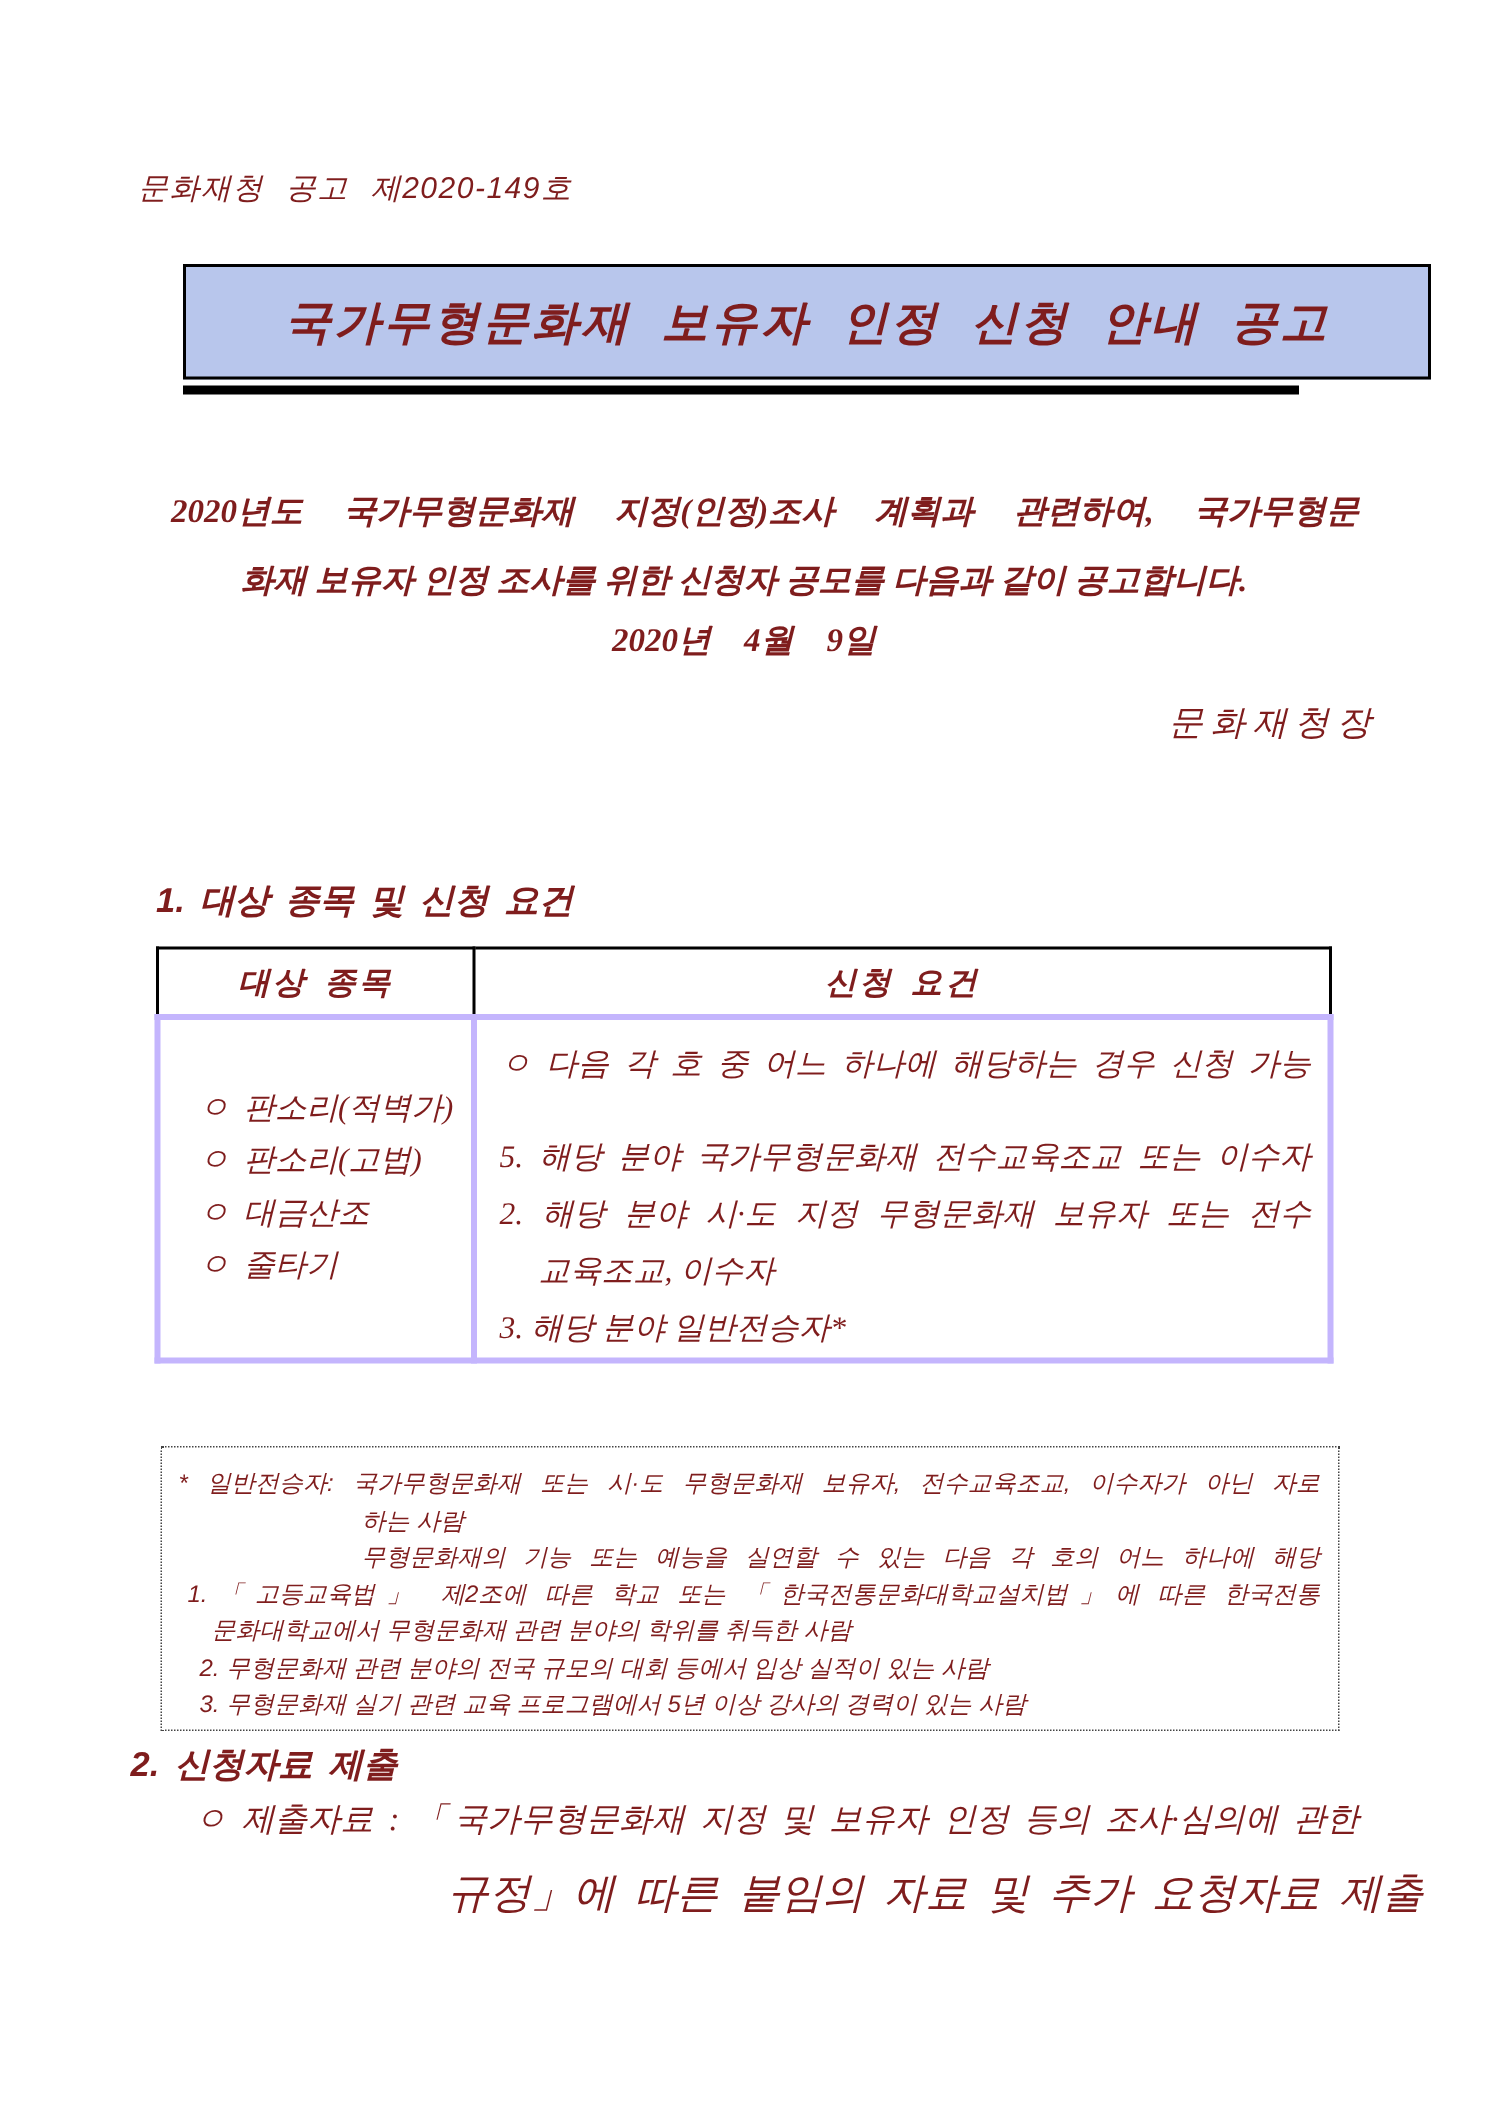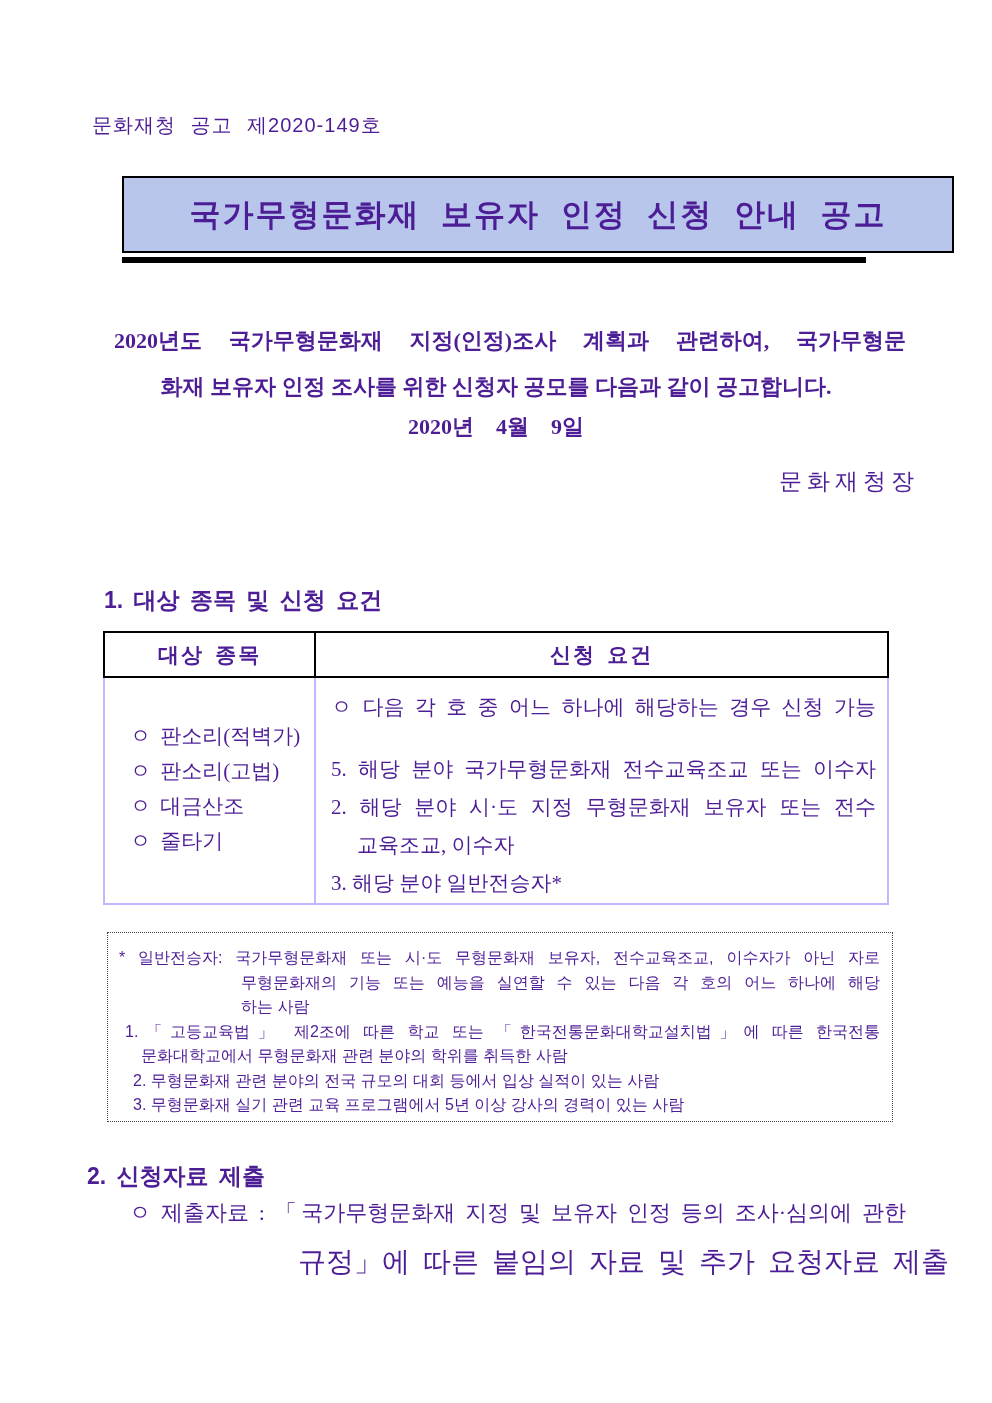"문화재청 공고 제2020-149호" .page { color: #4c1d95 -> #7f1d1d; font-style: none -> italic }
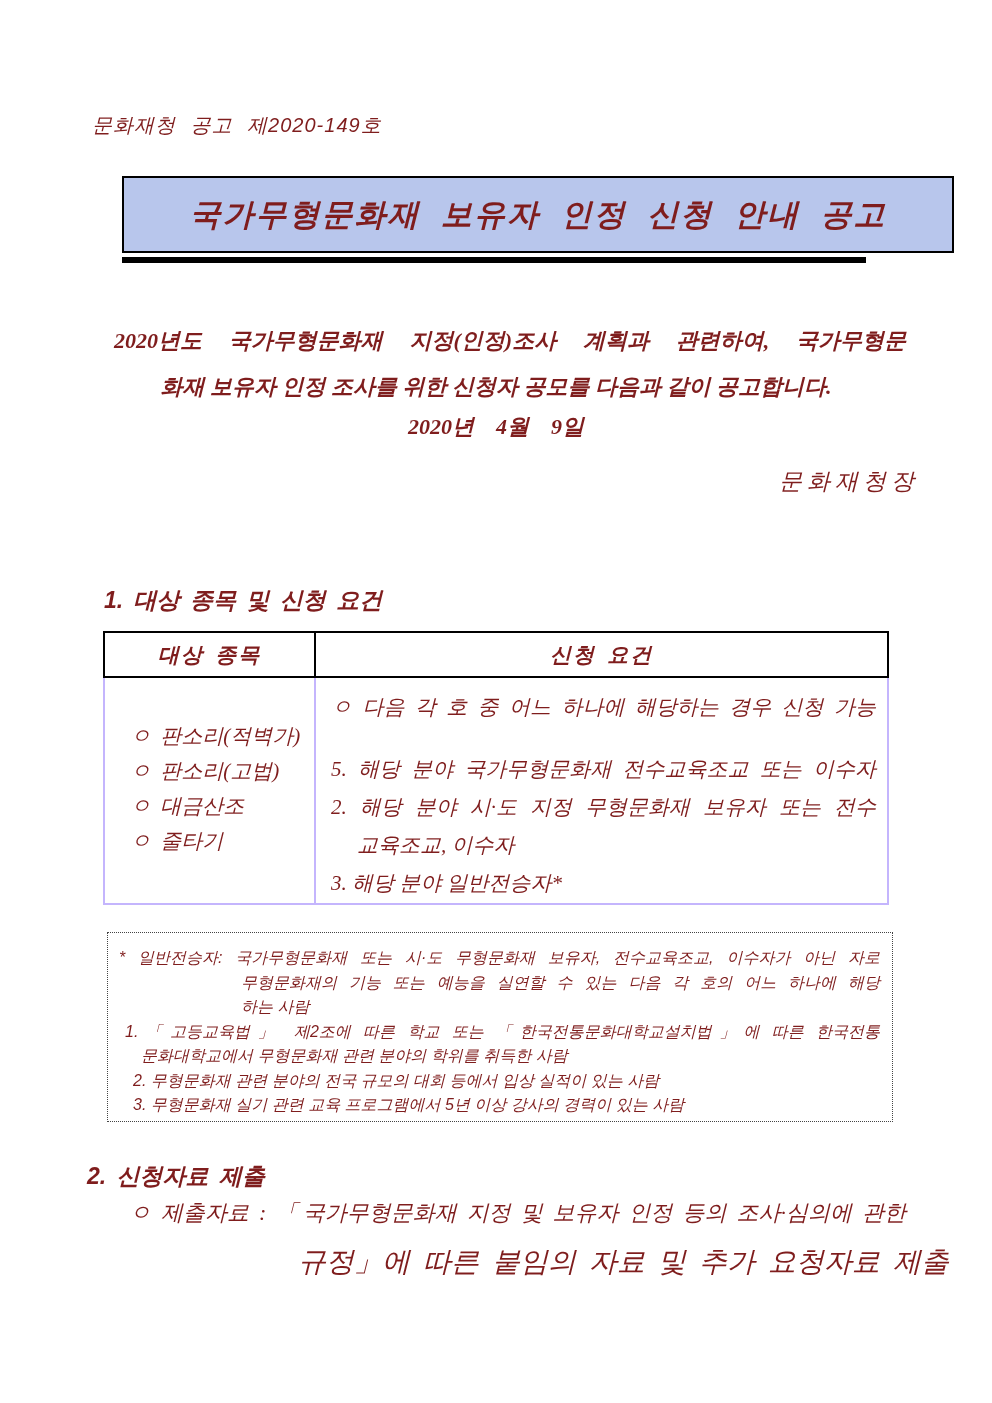"ㅇ 다음 각 호 중" .req-table td { border: 2px solid #c4b5fd -> 4px solid #c4b5fd }
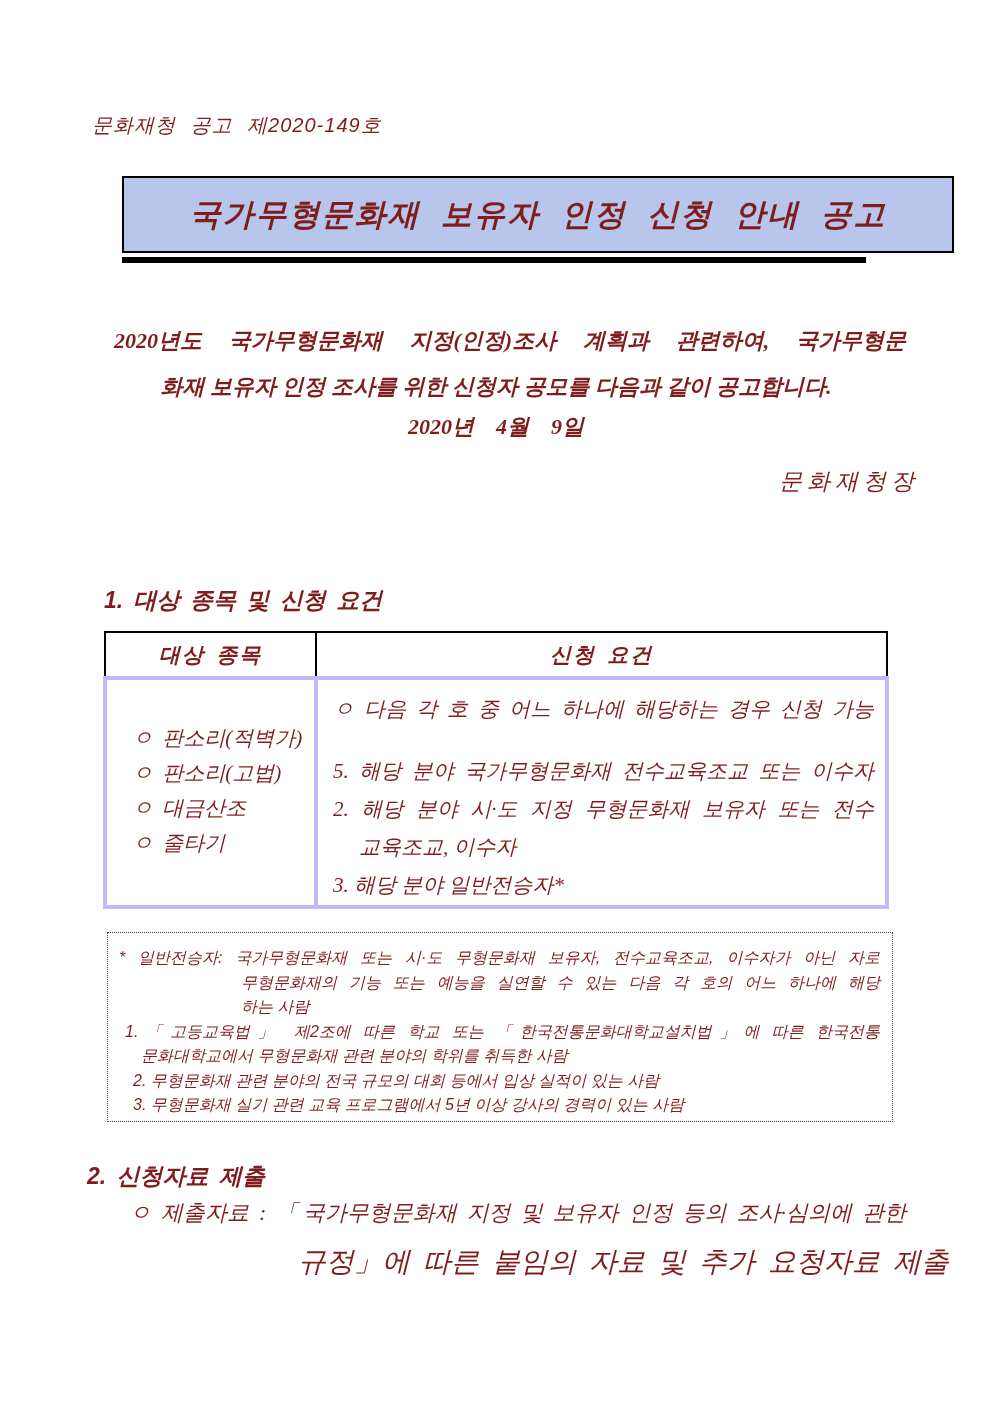"* 일반전승자: 국가무형문화재 또는 시·도" .footnote-box { top: 932px -> 964px }
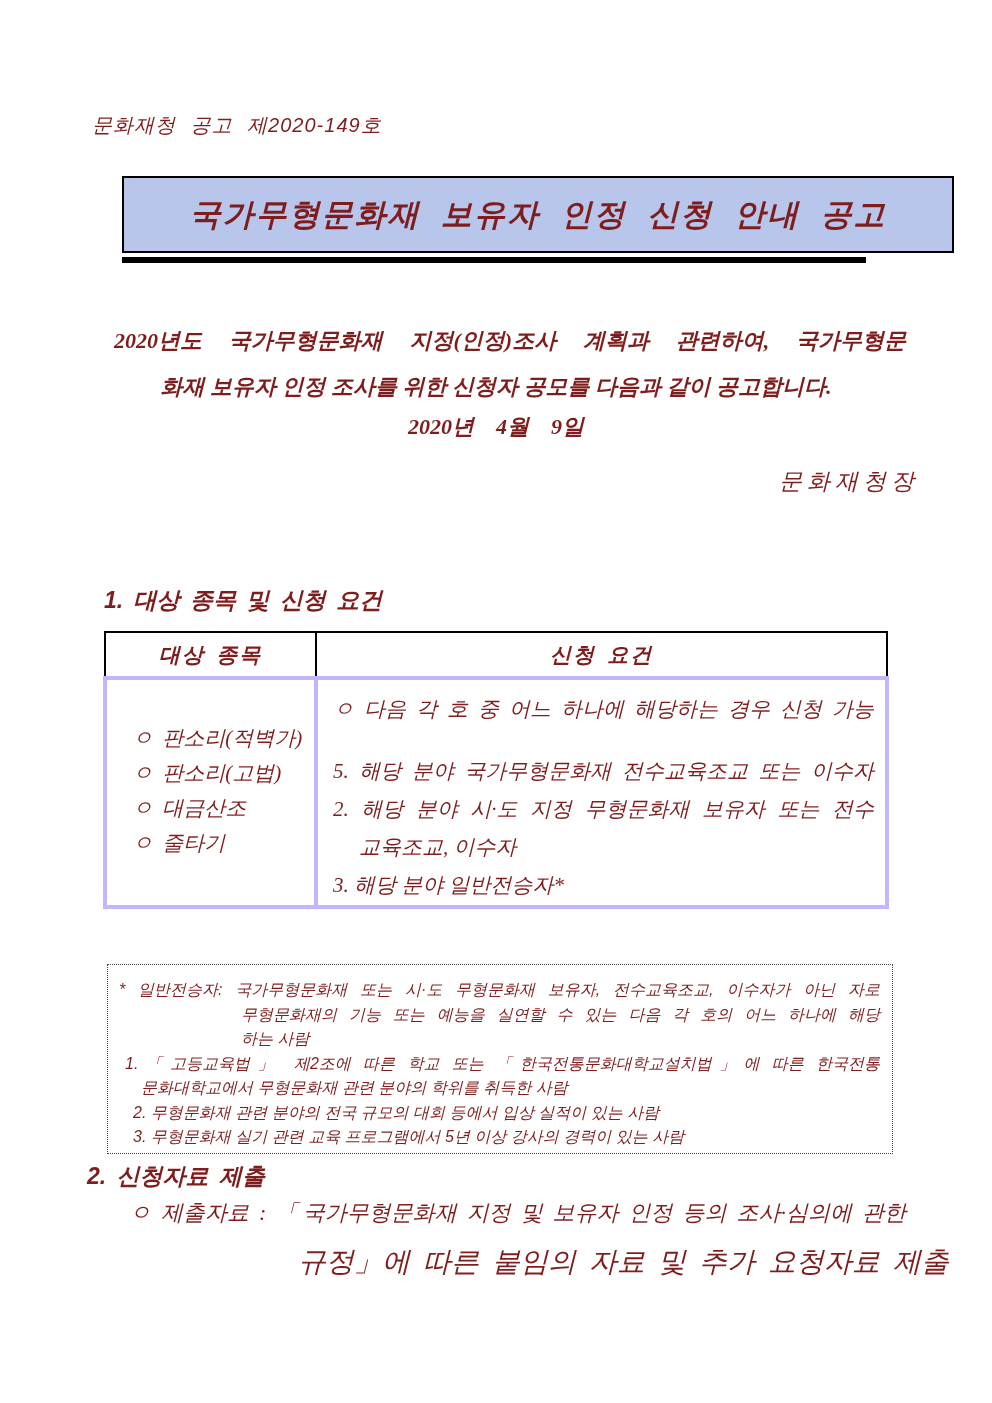"무형문화재의 기능 또는 예능을 실연할" div.fn-ind { order: before "하는 사람" -> after "하는 사람" }
